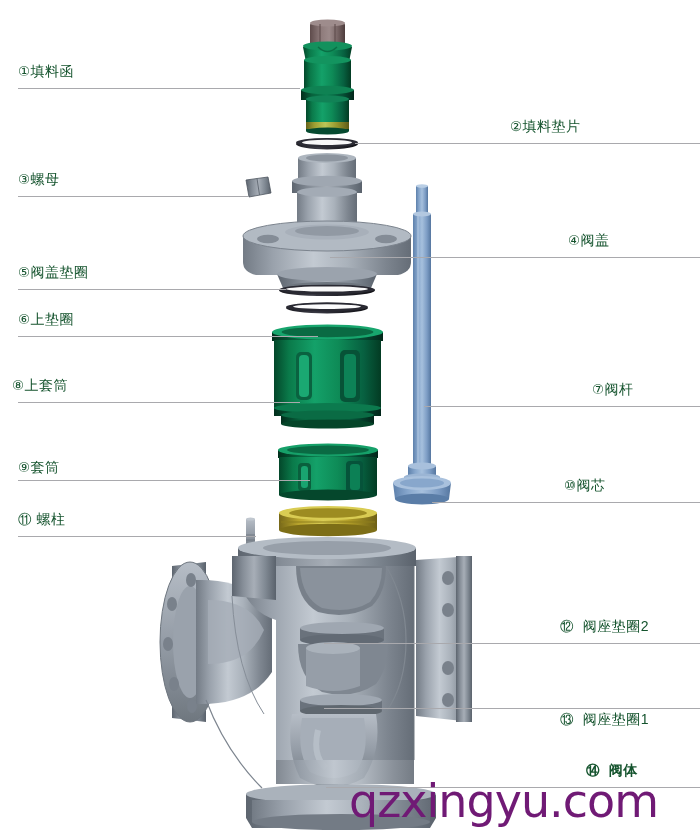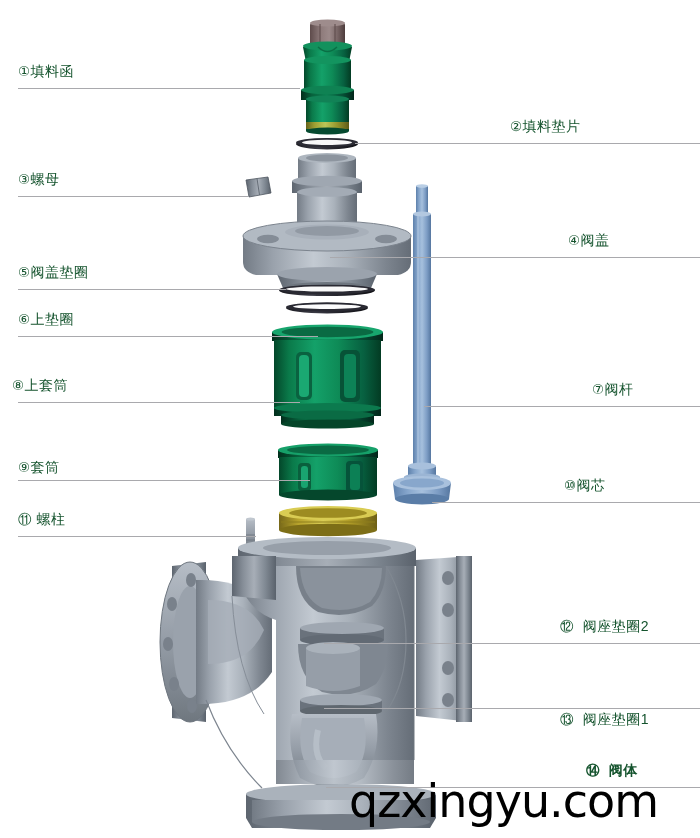"qzxingyu.com" .watermark { color: #000000 -> #701a75 }
